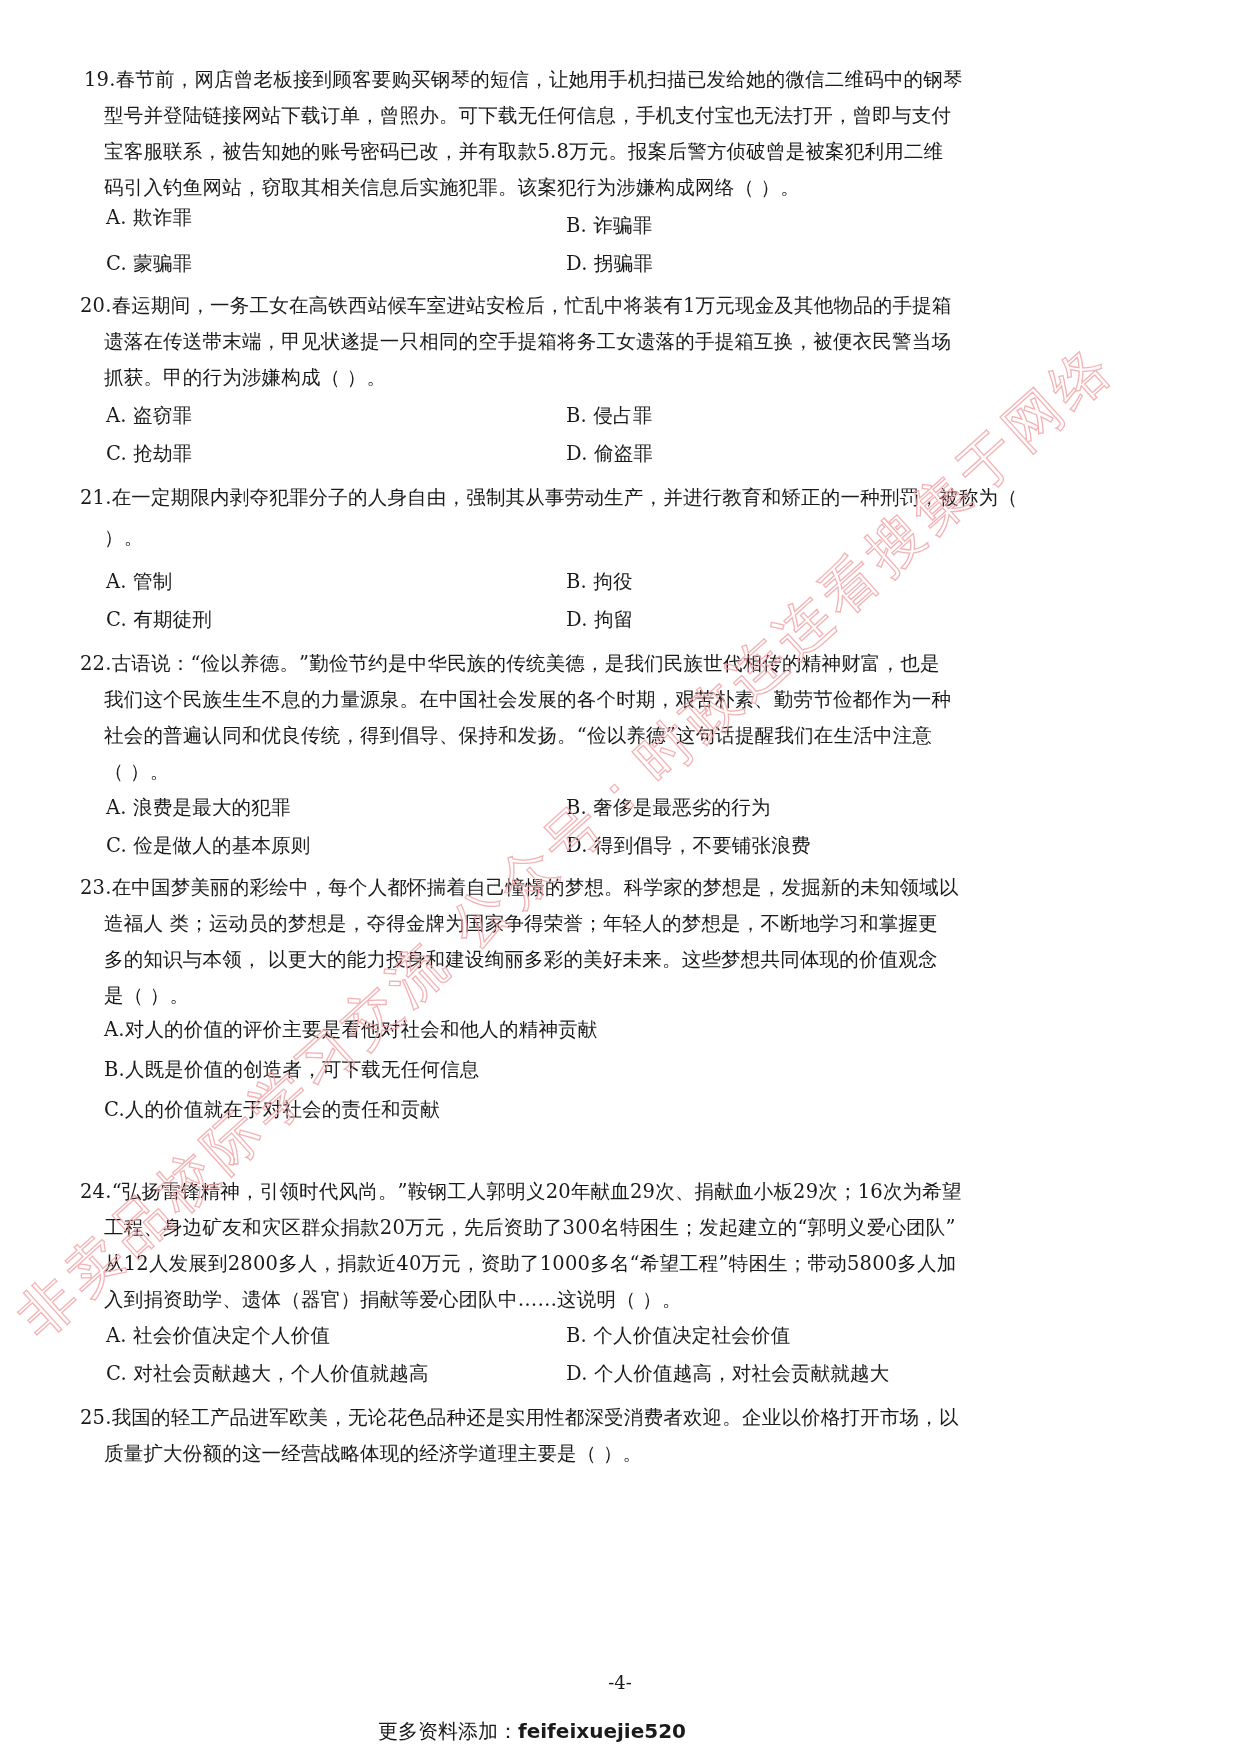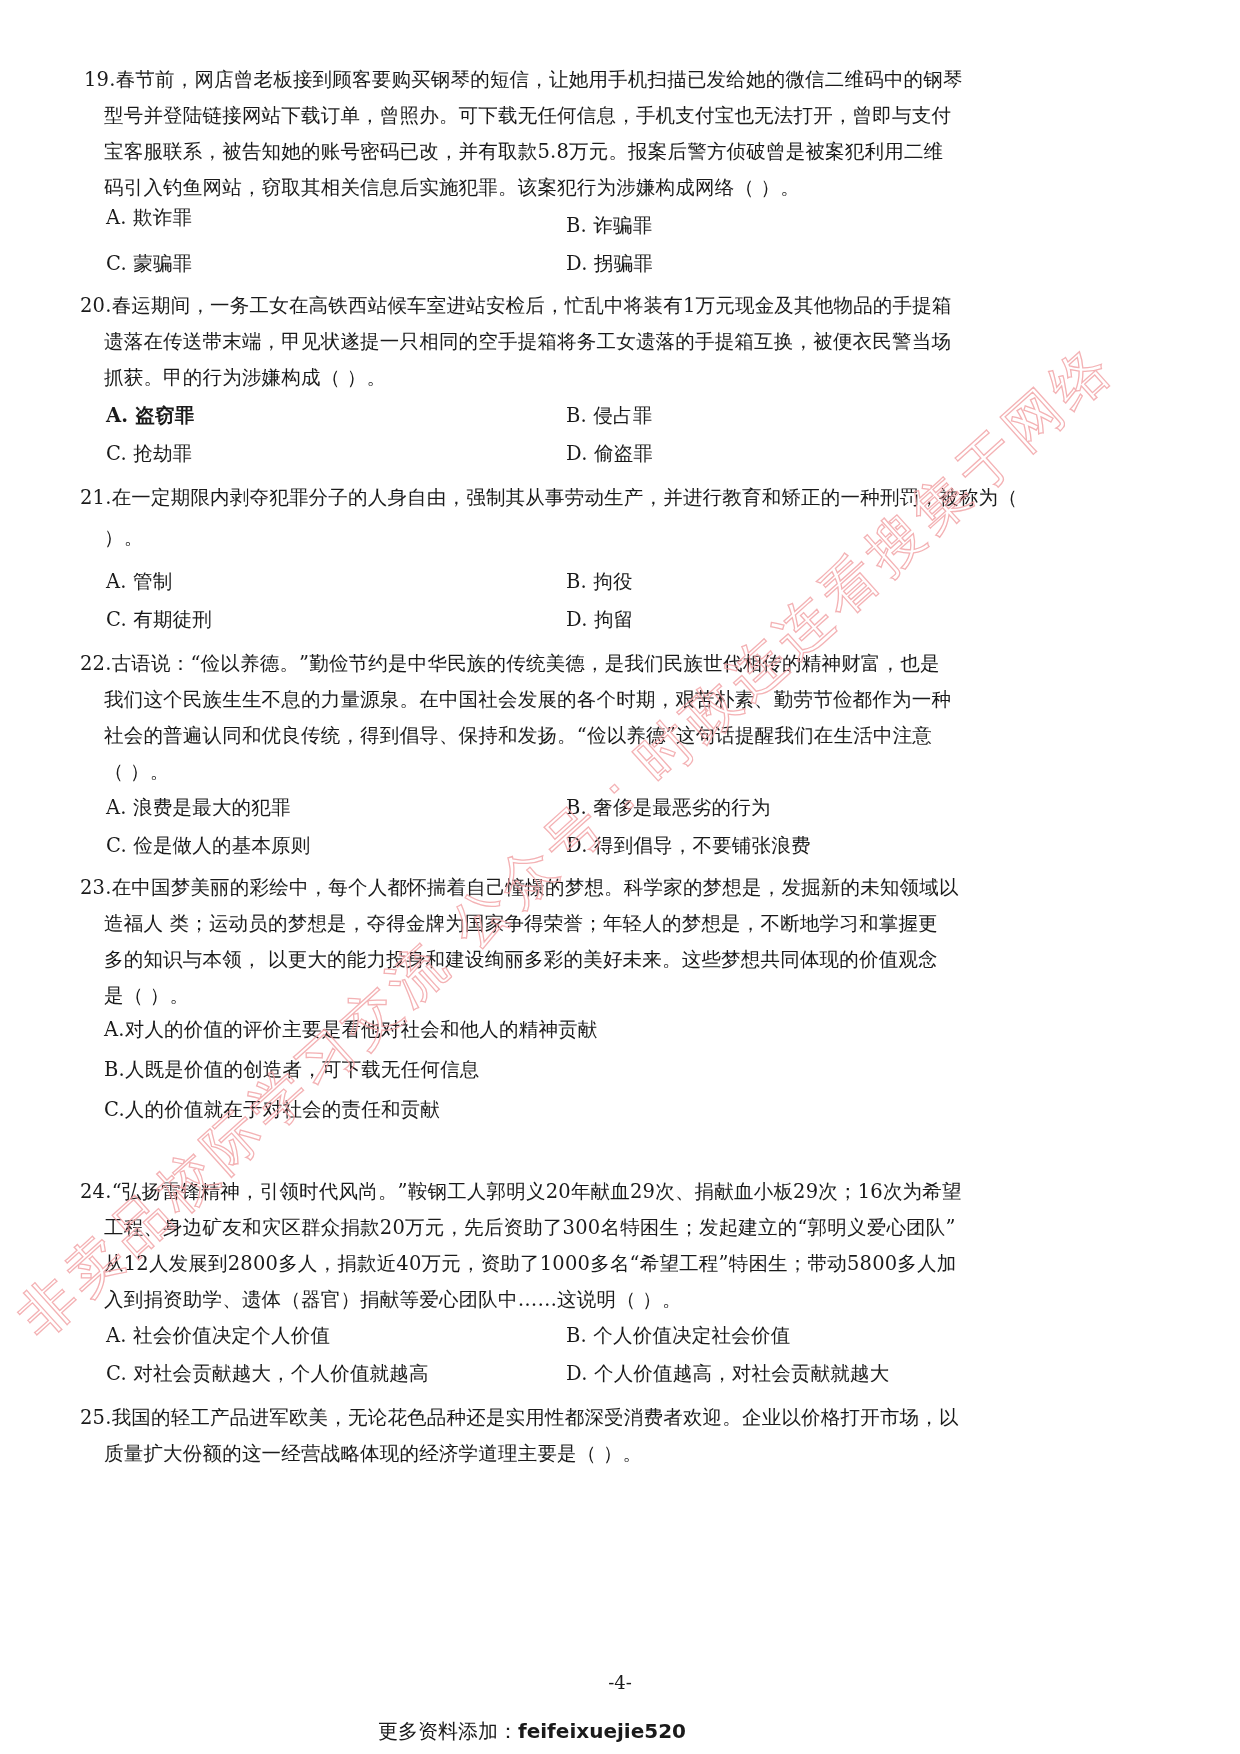"A. 盗窃罪" div.line { font-weight: bold -> none }
